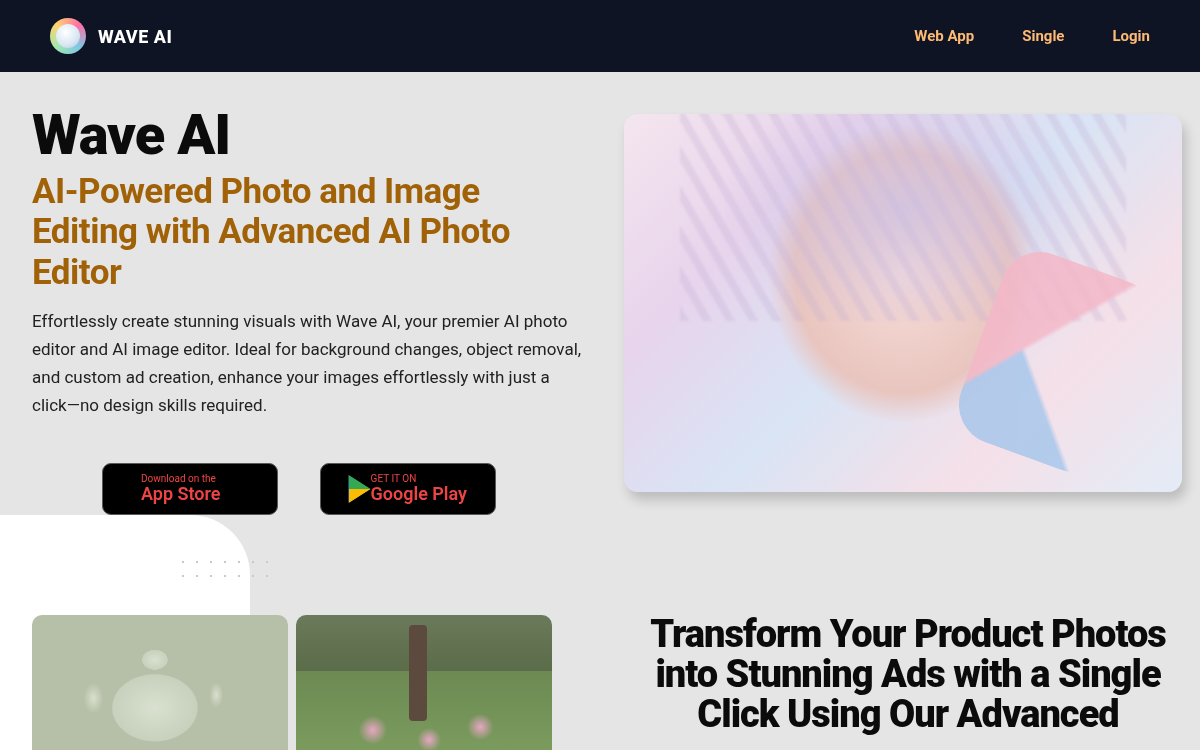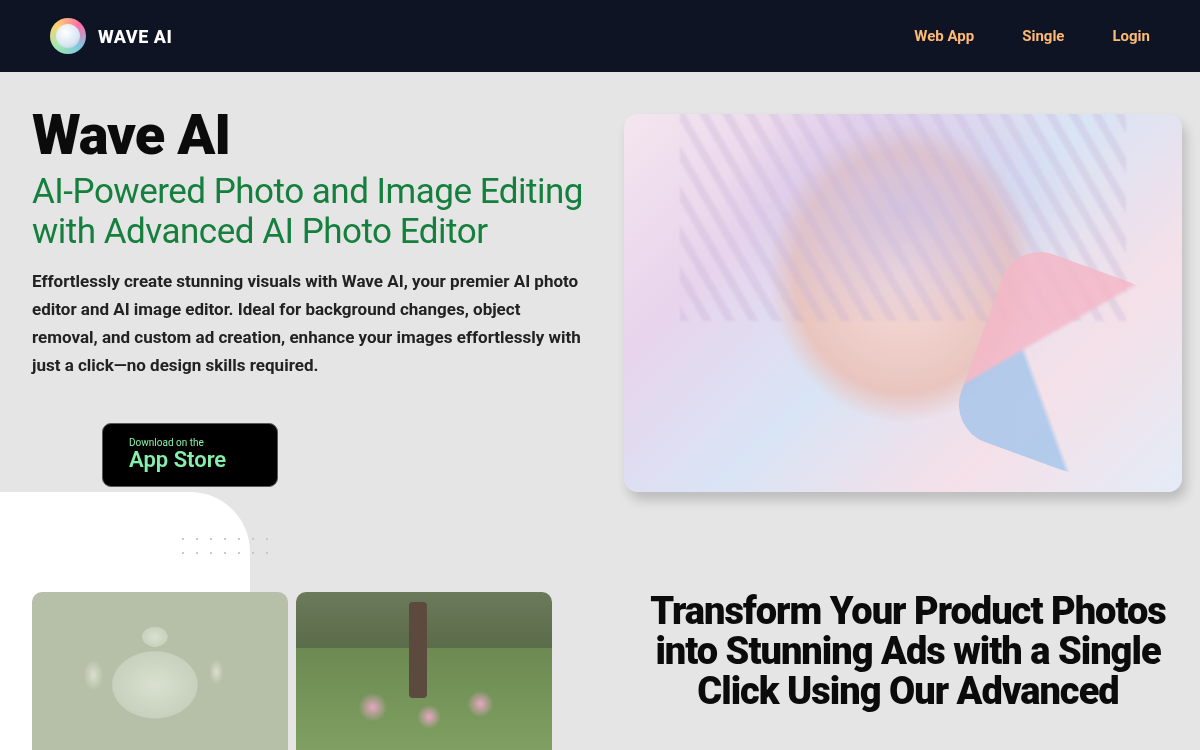"AI-Powered Photo and Image Editing" .hero-sub { color: #15803d -> #a16207; font-weight: 400 -> 700 }
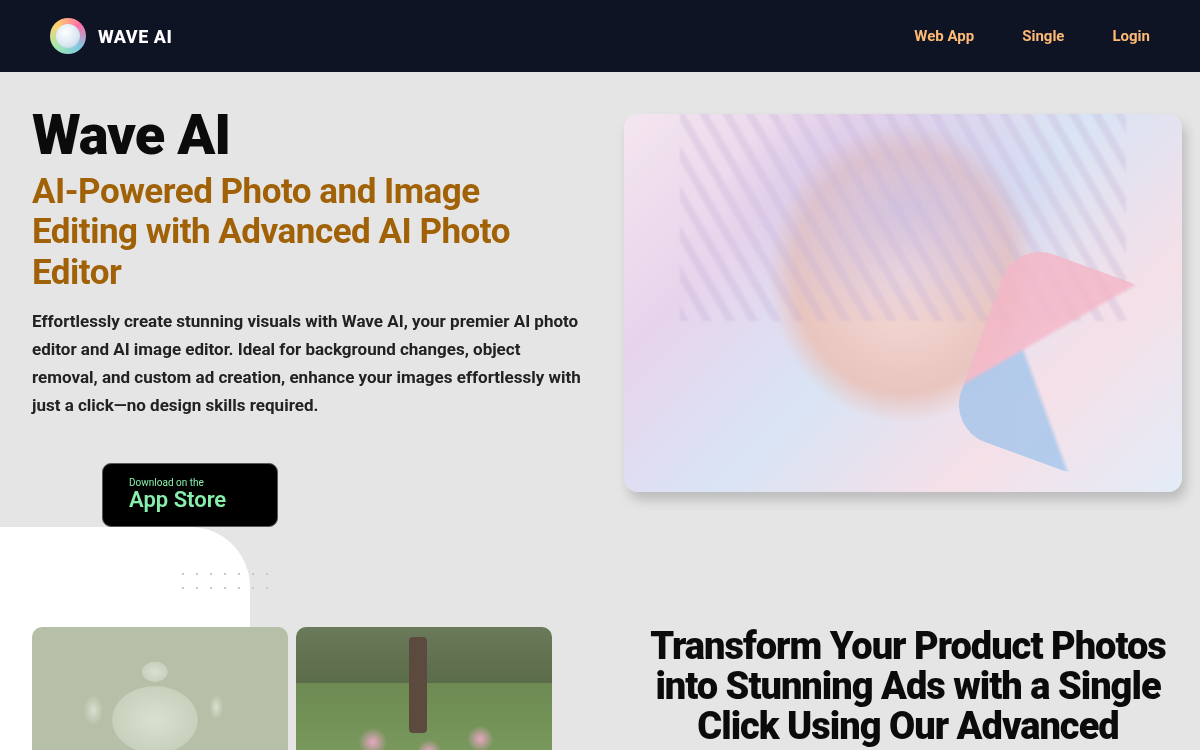"Effortlessly create stunning visuals" .hero-desc { font-weight: bold -> none }
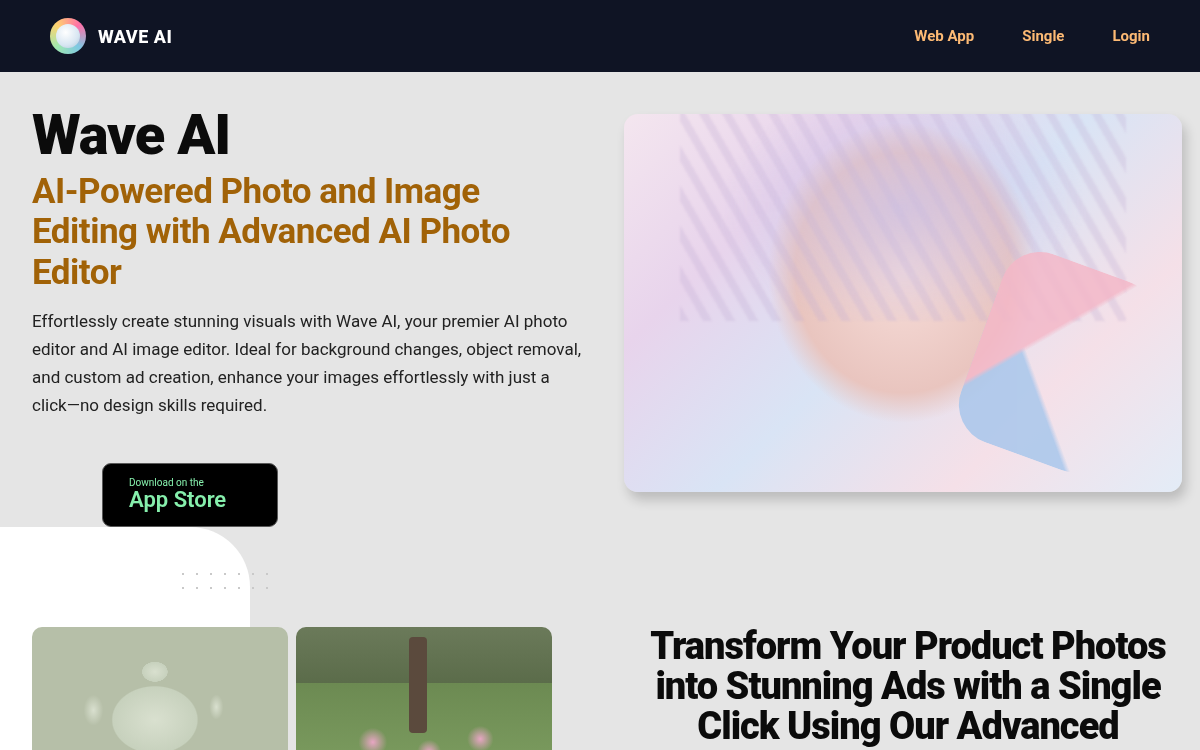"Download on the" .store-btn { color: #86efac -> #ef4444; height: 64px -> 52px; padding: 8px 16px -> 8px 28px }
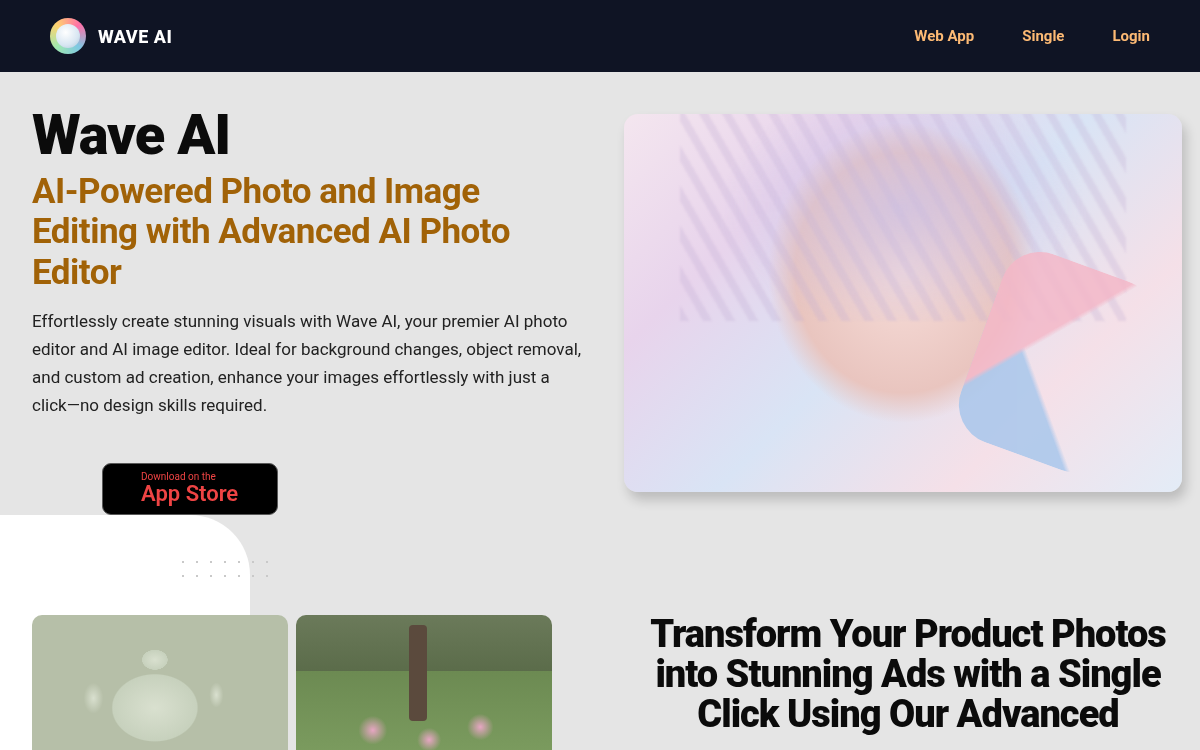"GET IT ON" a.store-btn { html: none -> <a> <span> <span></span> <span></span> <span></span> </span> <span> <div>GET IT ON</div> <div>Google Play</div> </span> </a> }
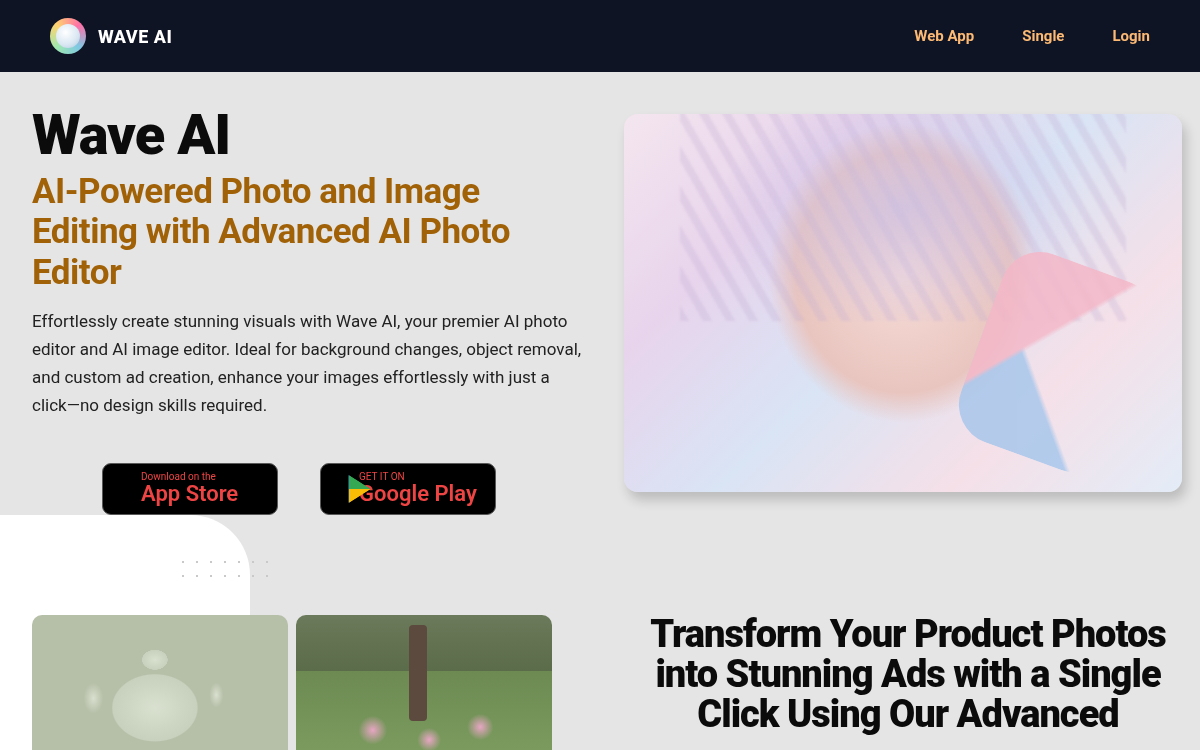"App Store" .store-btn .big { font-size: 22px -> 18px }
